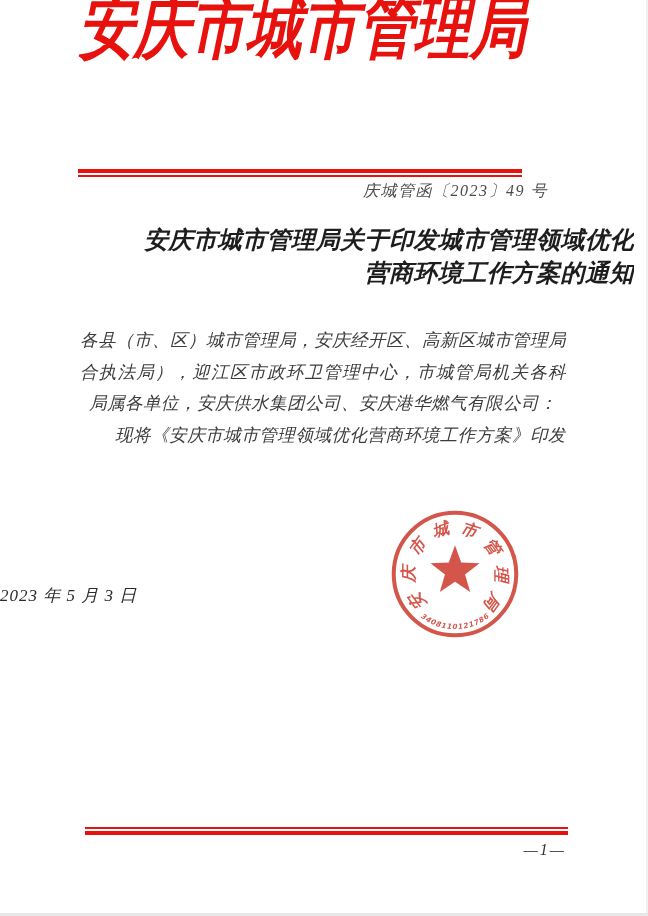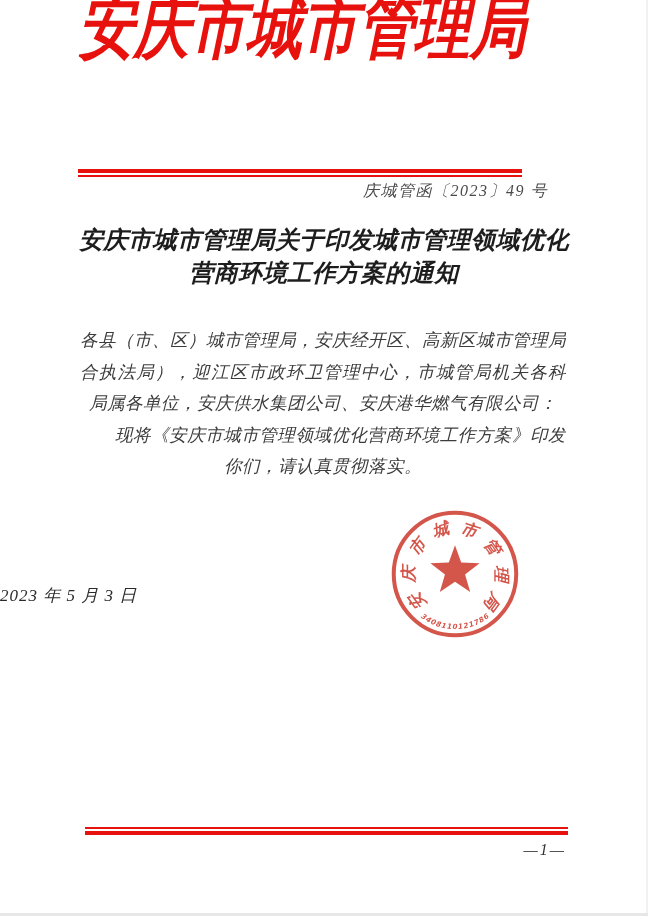"安庆市城市管理局关于印发城市管理领域优化" .notice-title .tline { text-align: none -> right }
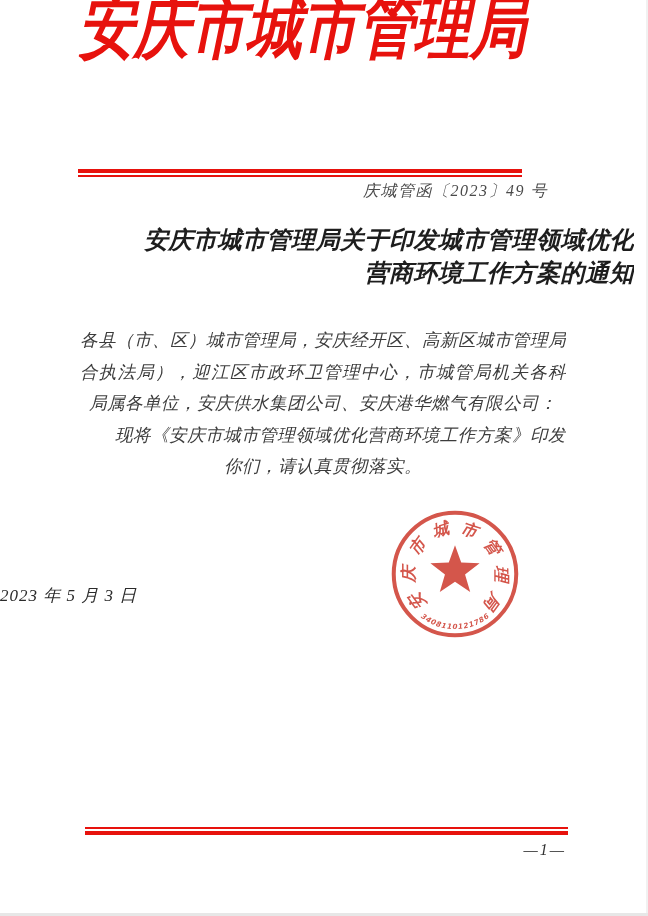"你们，请认真贯彻落实。" div.line { html: <div>你们，请认真贯彻落实。</div> -> none }
